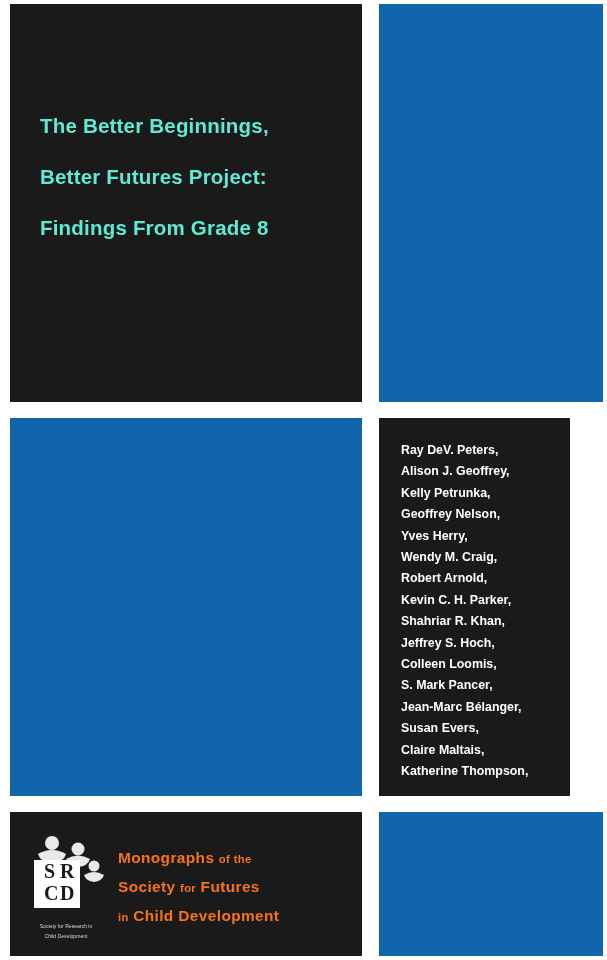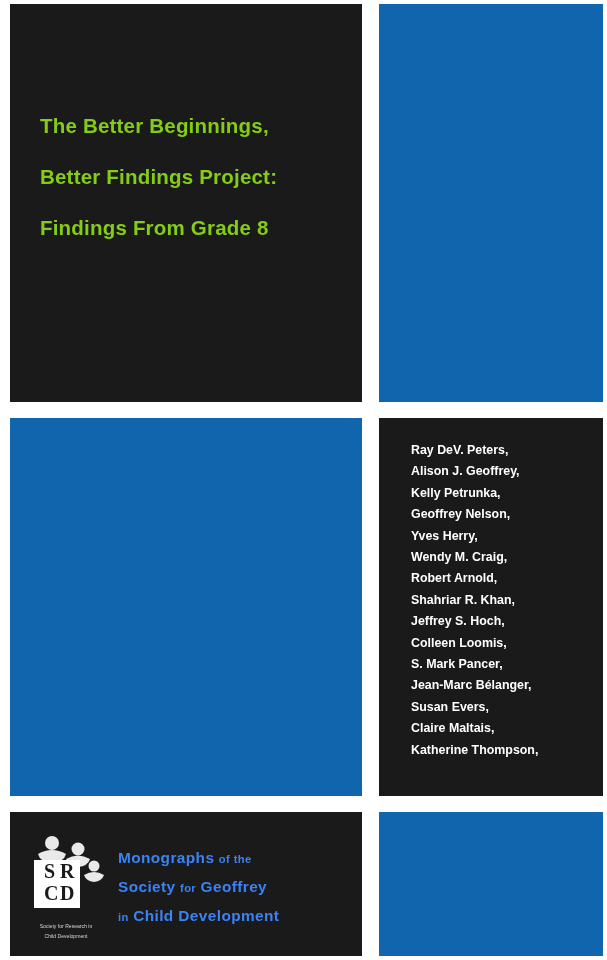"The Better Beginnings," .title-line { color: #84cc16 -> #5eead4 }
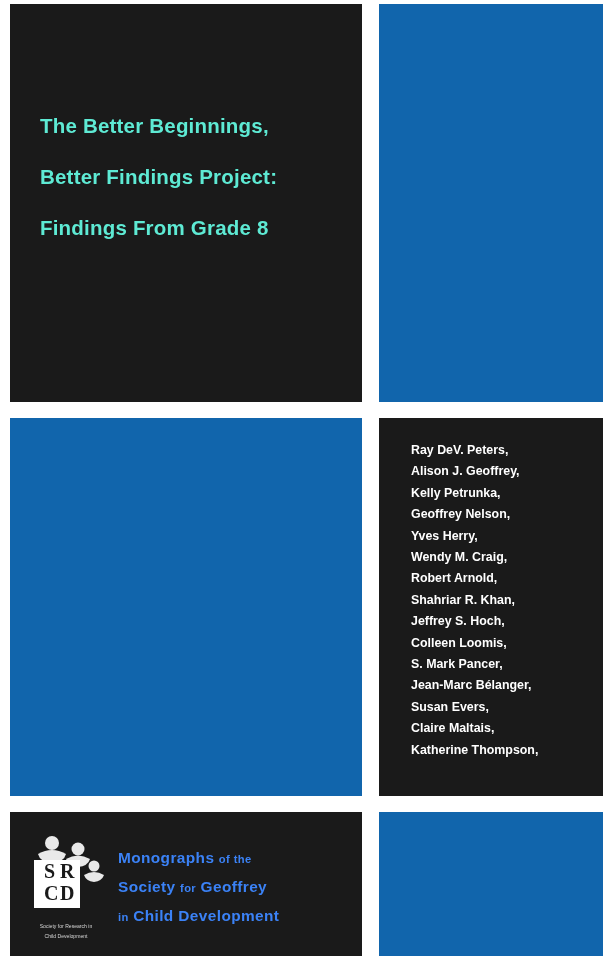"Better Findings Project:" div.title-line { text: Findings -> Futures }
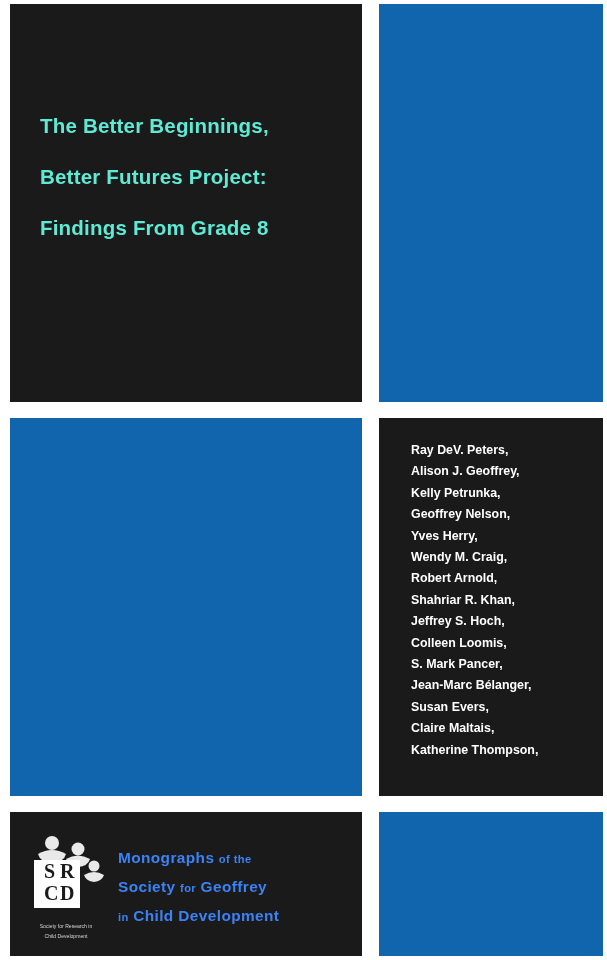"Ray DeV. Peters," .authors-block { padding: 22px 0 0 32px -> 22px 0 0 22px; width: 224px -> 191px }
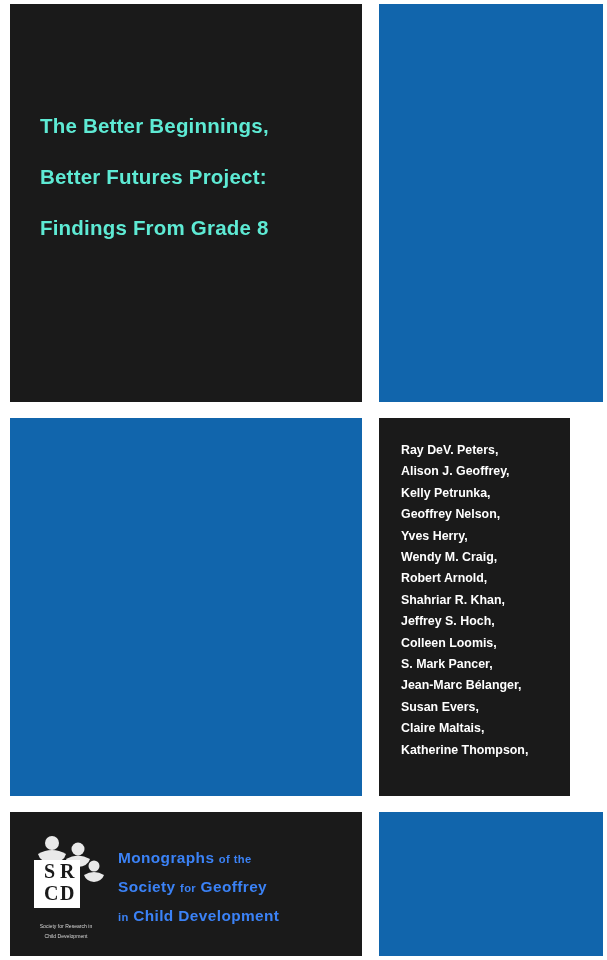"Kevin C. H. Parker," div.author-line { html: none -> <div>Kevin C. H. Parker,</div> }
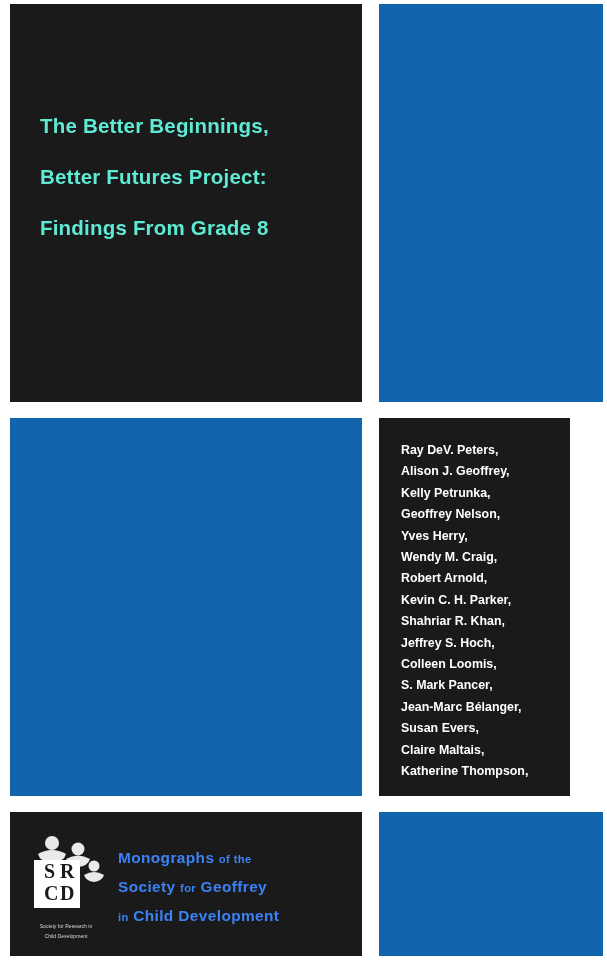"Monographs of the" .srcd-words .wordline { color: #3b82f6 -> #f97316 }
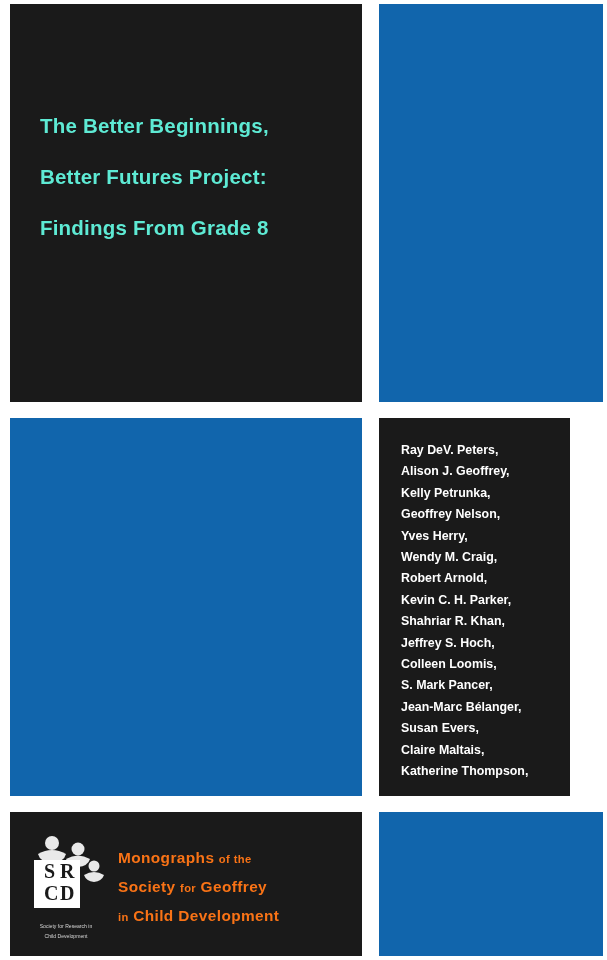"Geoffrey" span.big { text: Geoffrey -> Futures }
